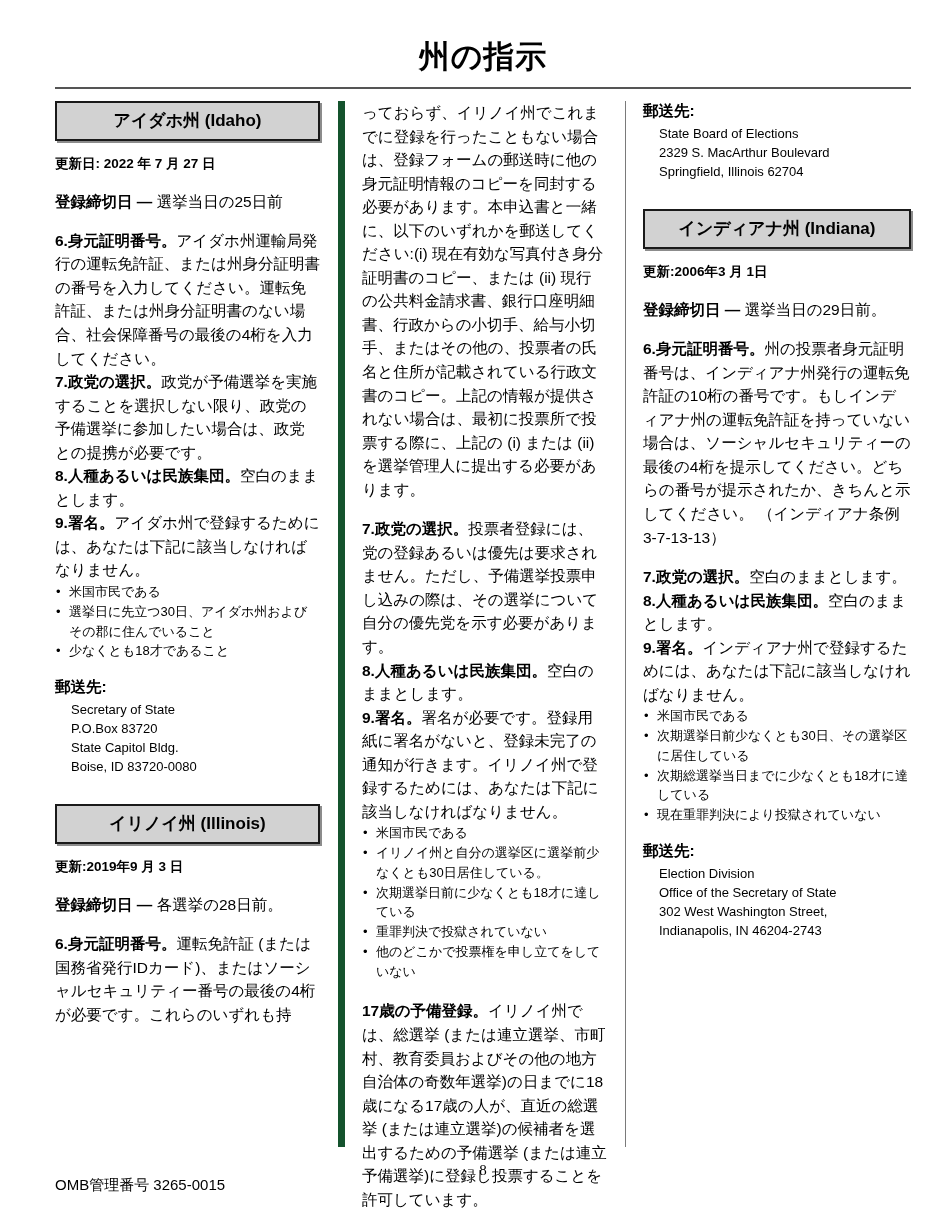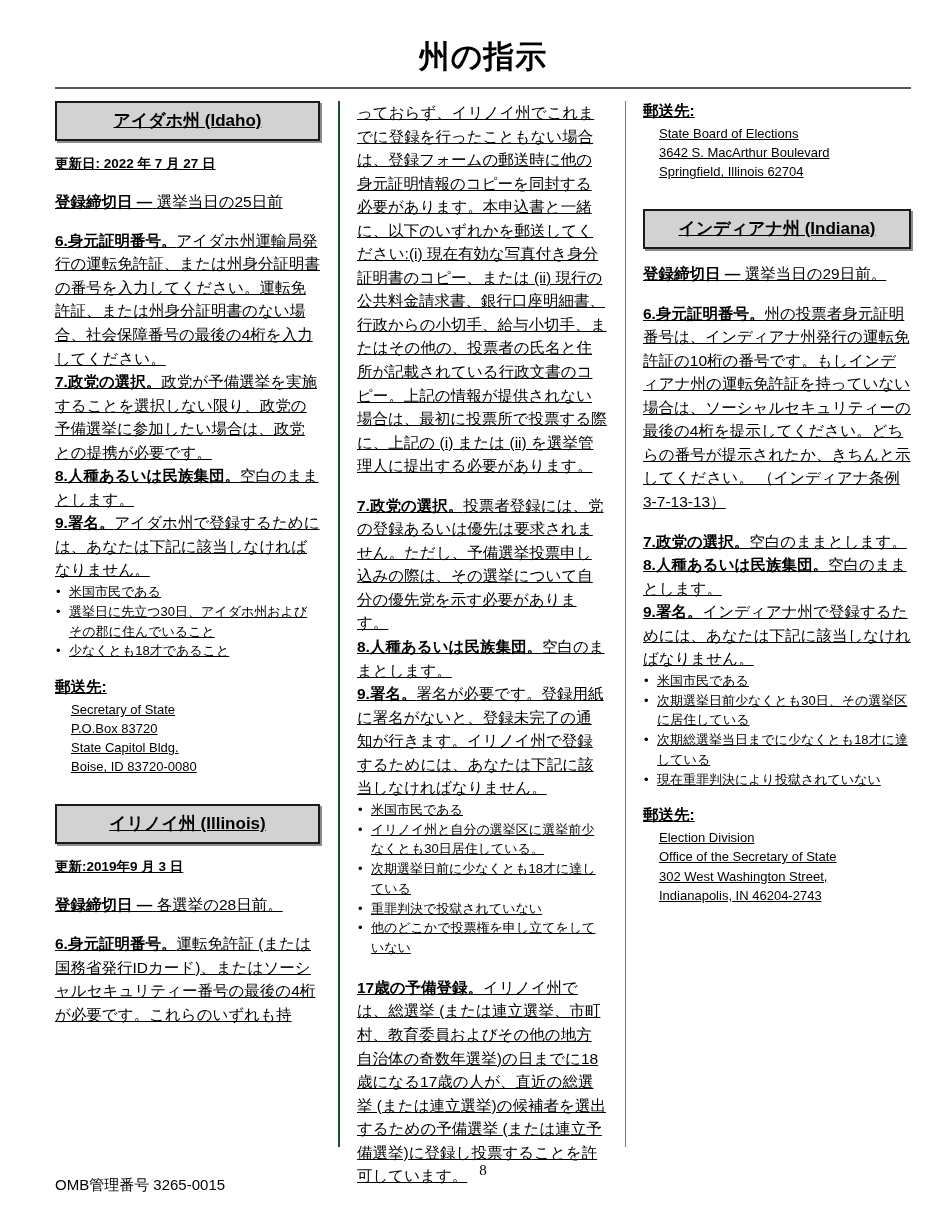"アイダホ州 (Idaho)" .columns { text-decoration: underline -> none }
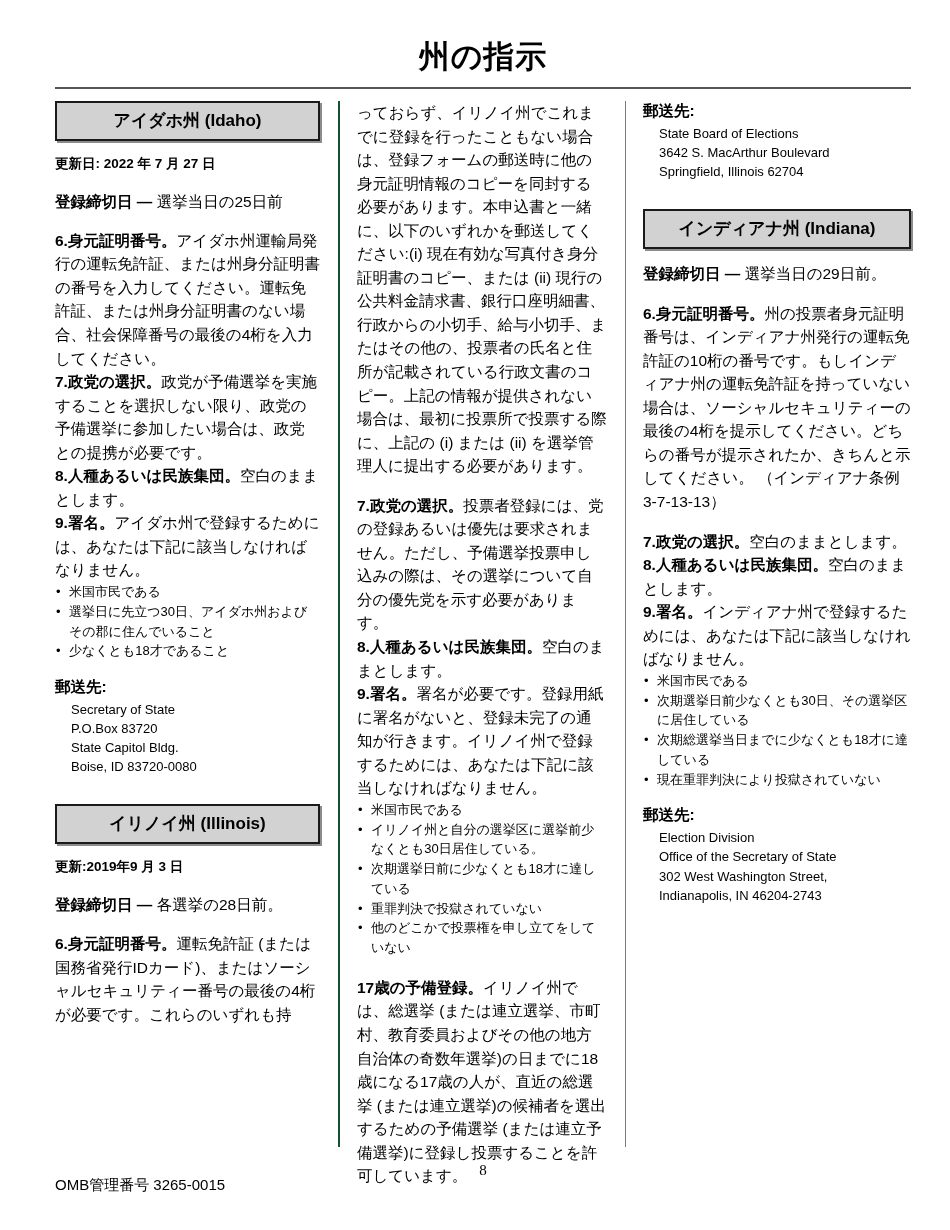"っておらず、イリノイ州でこれまでに登録を行ったこともない場合は、登録フォームの郵" .col-2 { border-left: 2px solid #14532d -> 7px solid #14532d }
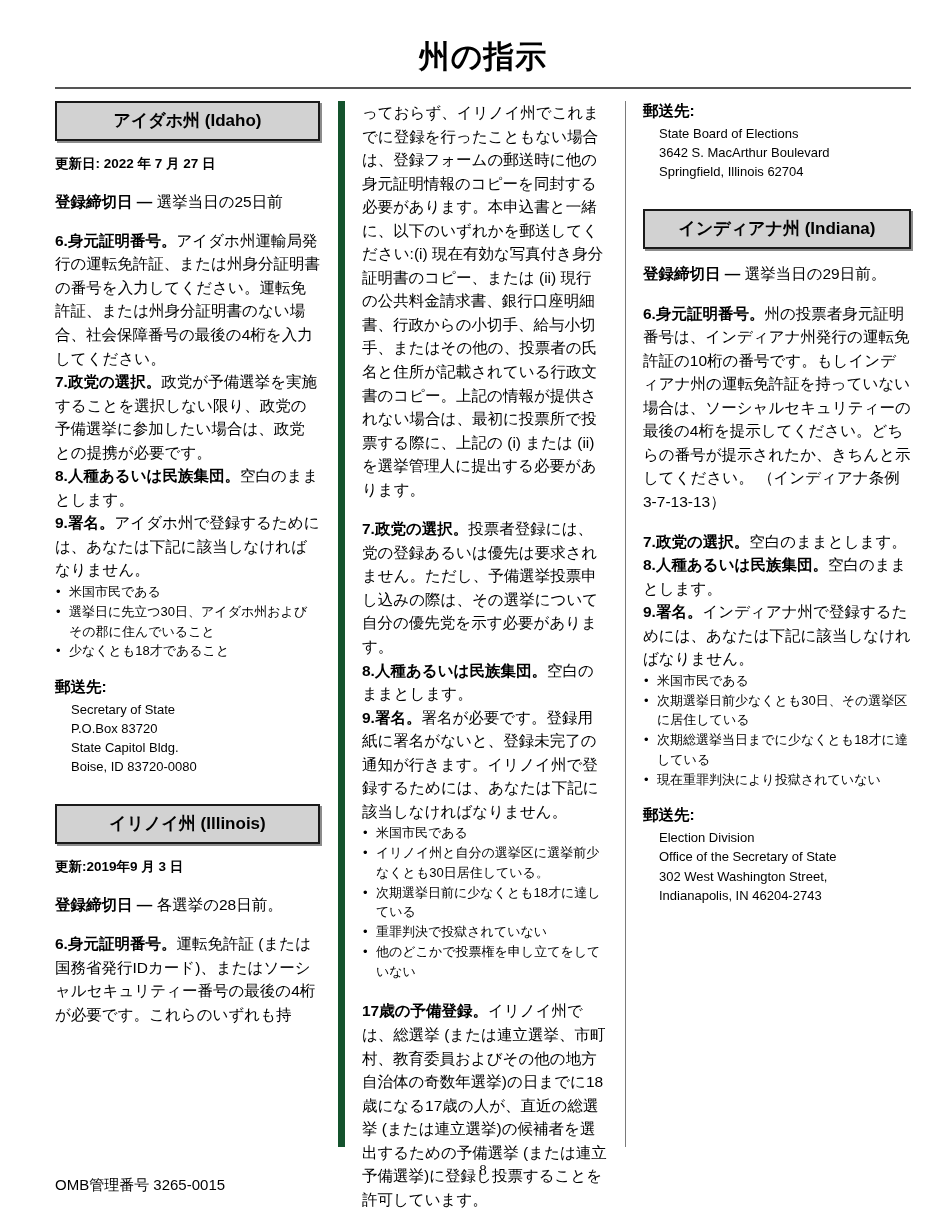"3642 S. MacArthur Boulevard" div { text: 3642 -> 2329 }
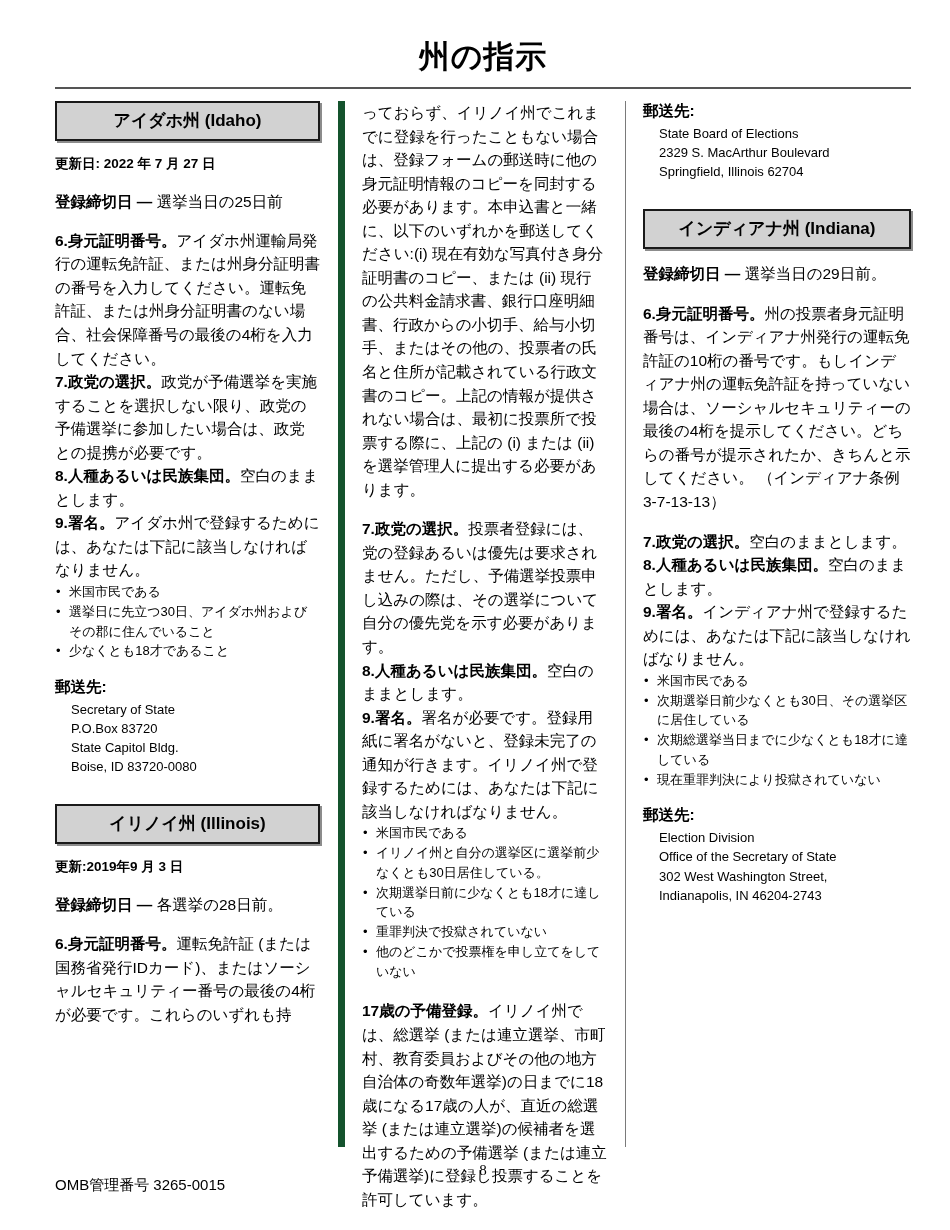"更新:2006年3 月 1日" div.upd { html: none -> <div>更新:2006年3 月 1日</div> }
